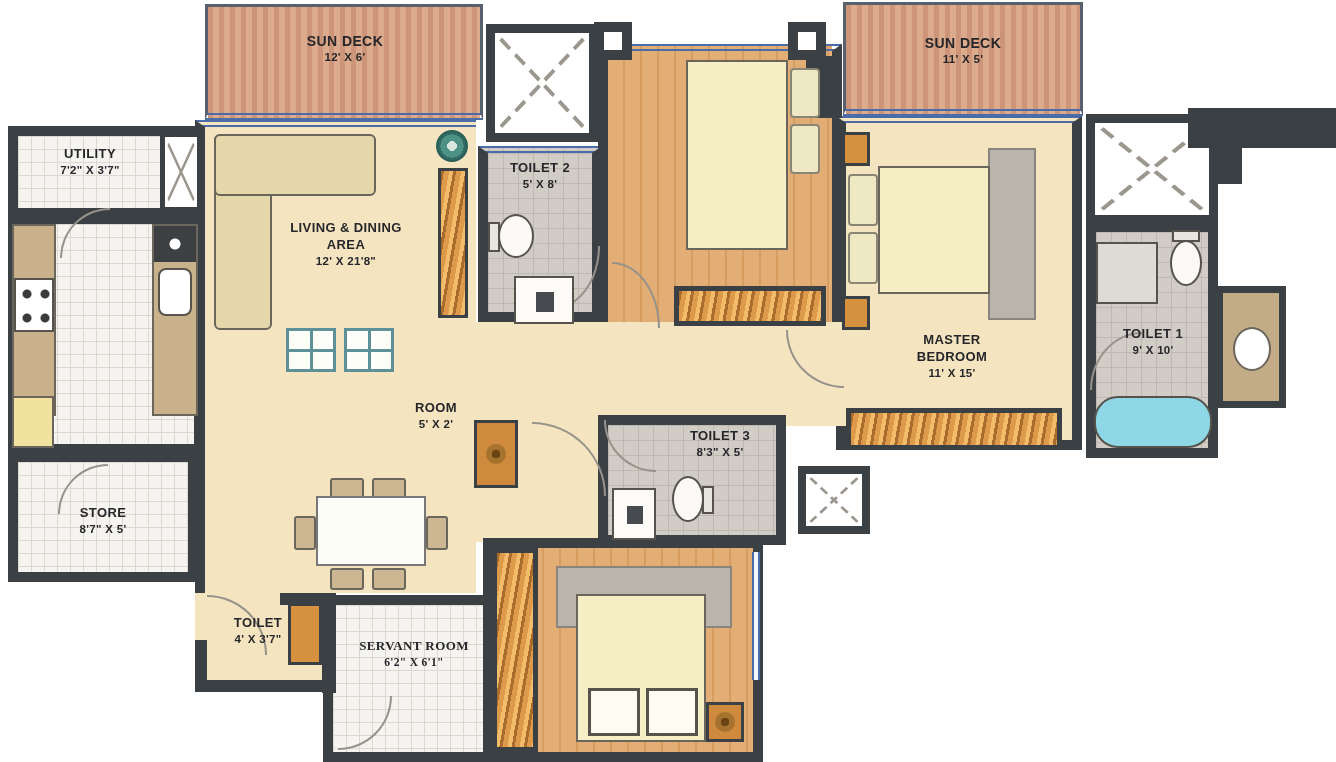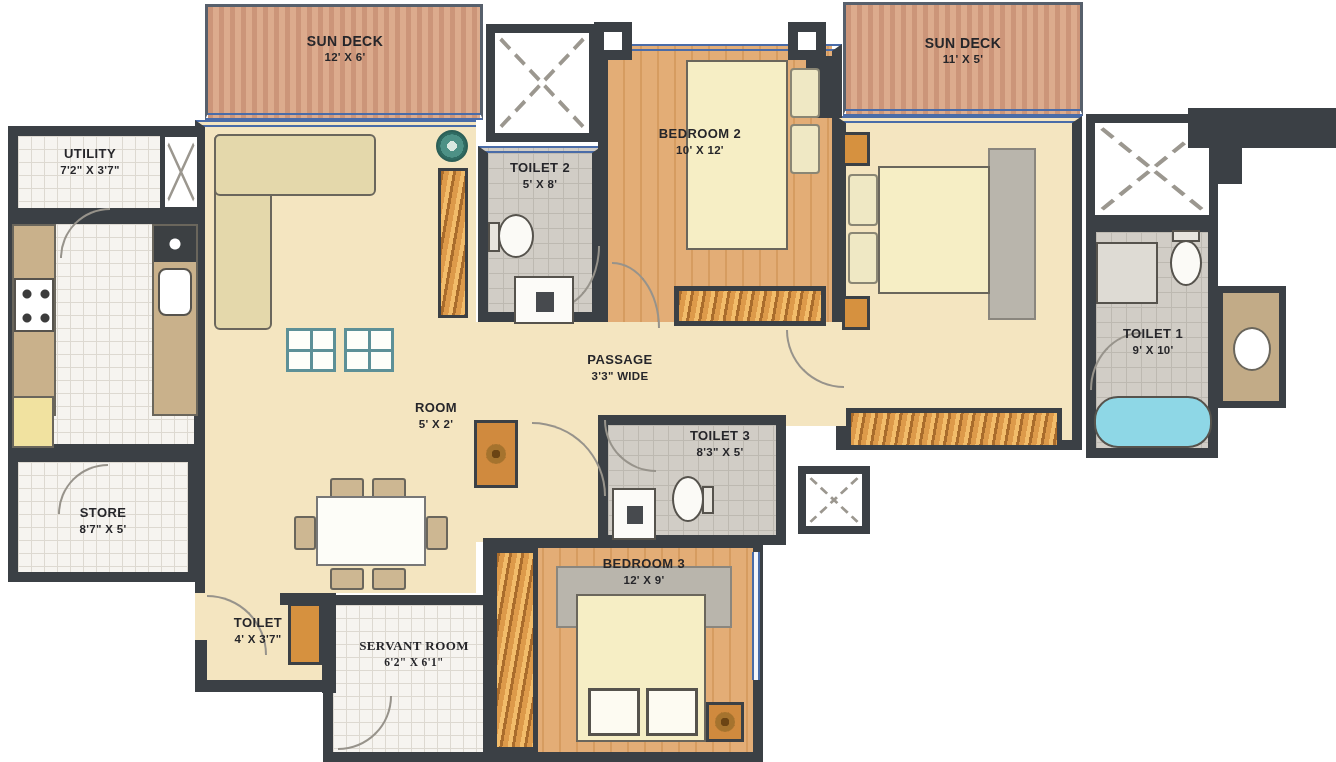"BEDROOM 2" div.lbl { html: <div> <div>BEDROOM 2</div> <div>10' X 12'</div> </div> -> none }
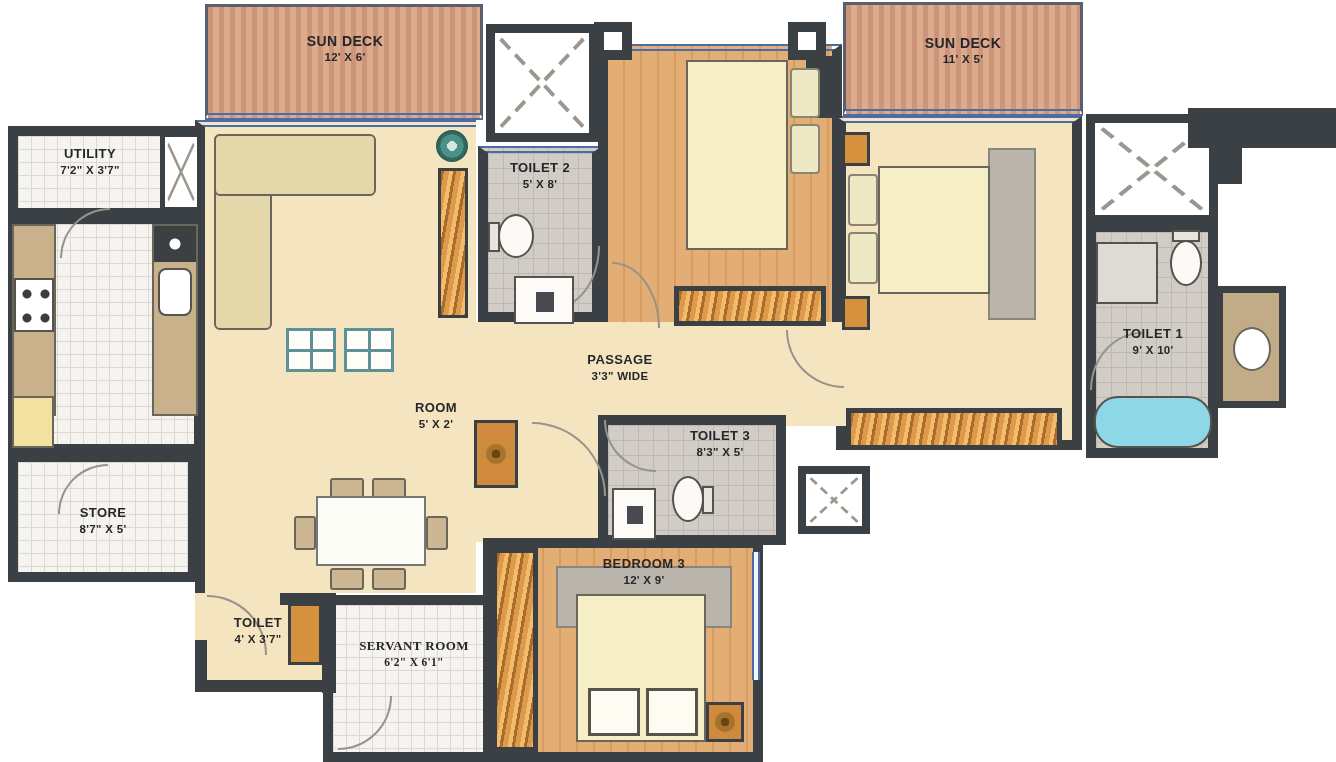"LIVING & DINING AREA" div.lbl { html: none -> <div> <div>LIVING &amp; DINING AREA</div> <div>12' X 21'8"</div> </div> }
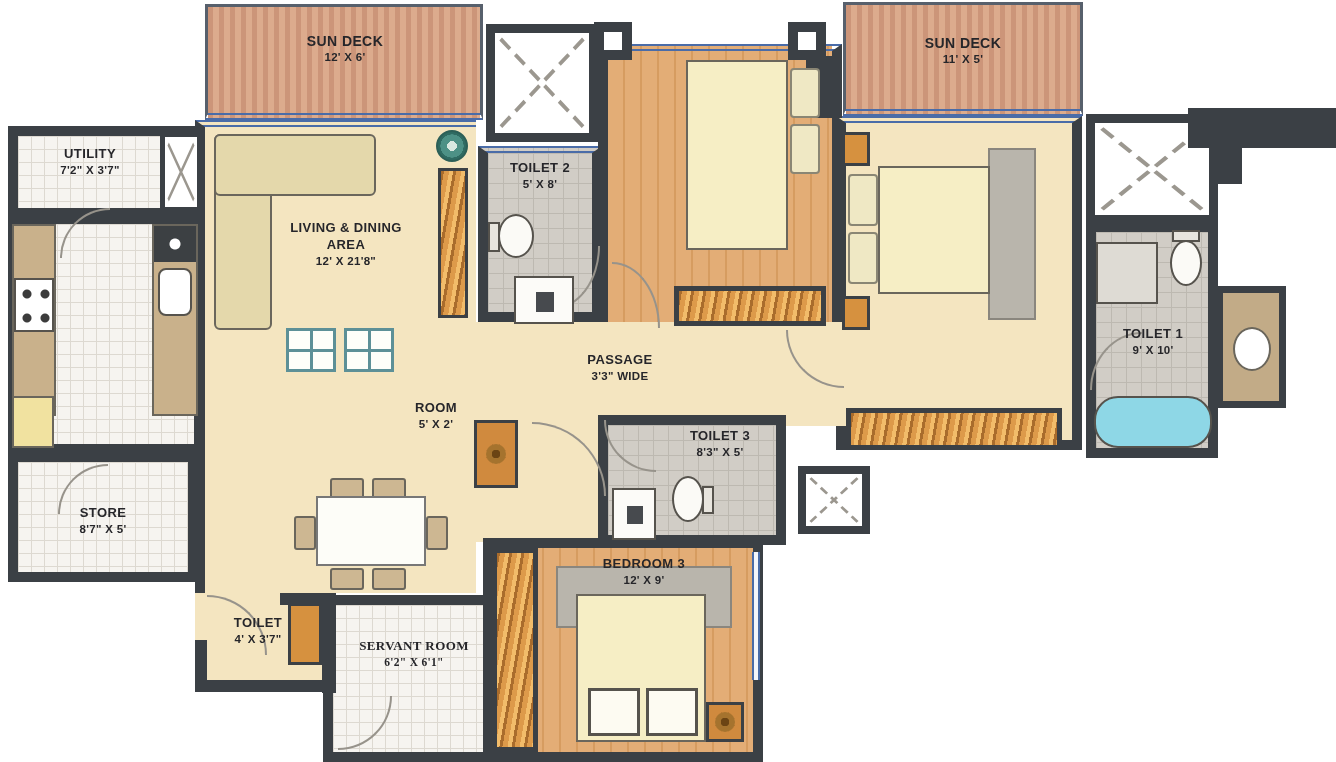"MASTER BEDROOM" div.lbl { html: none -> <div> <div>MASTER BEDROOM</div> <div>11' X 15'</div> </div> }
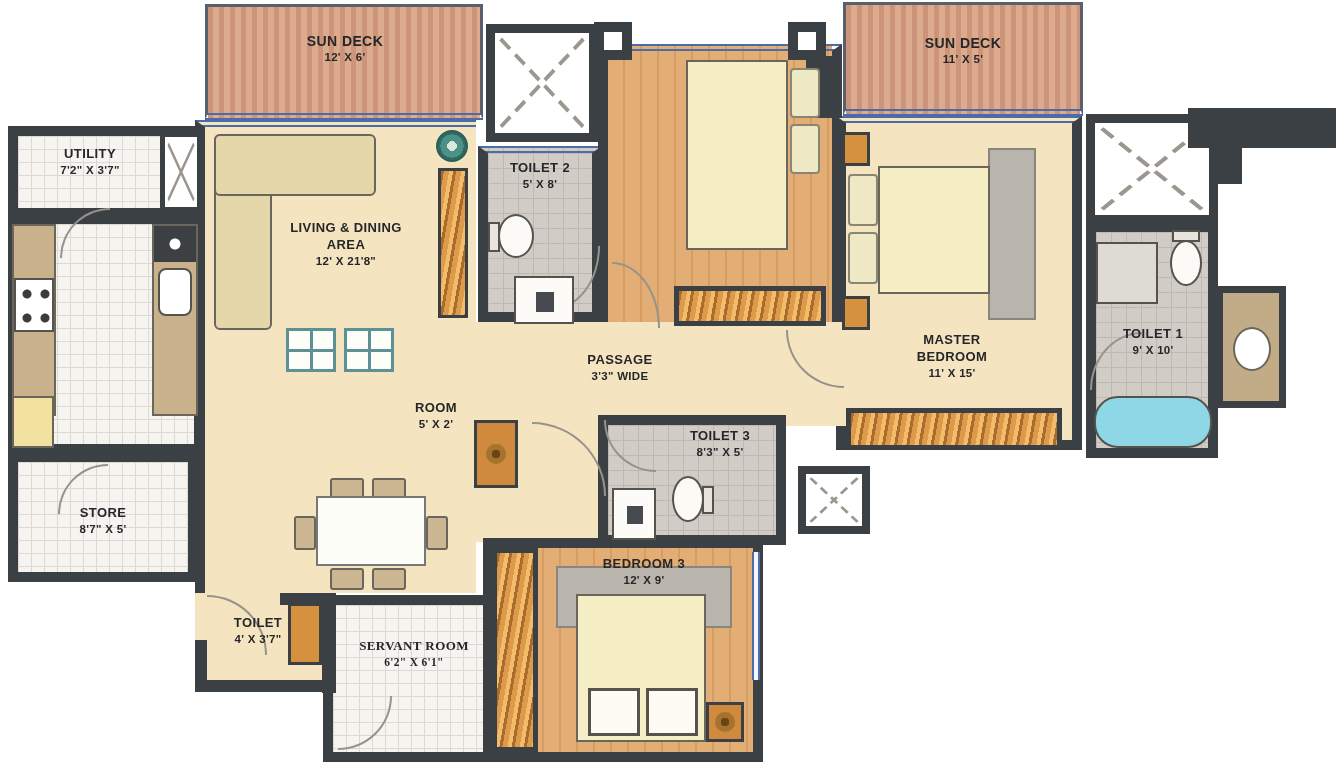"PASSAGE" div.lbl { html: <div> <div>PASSAGE</div> <div>3'3" WIDE</div> </div> -> none }
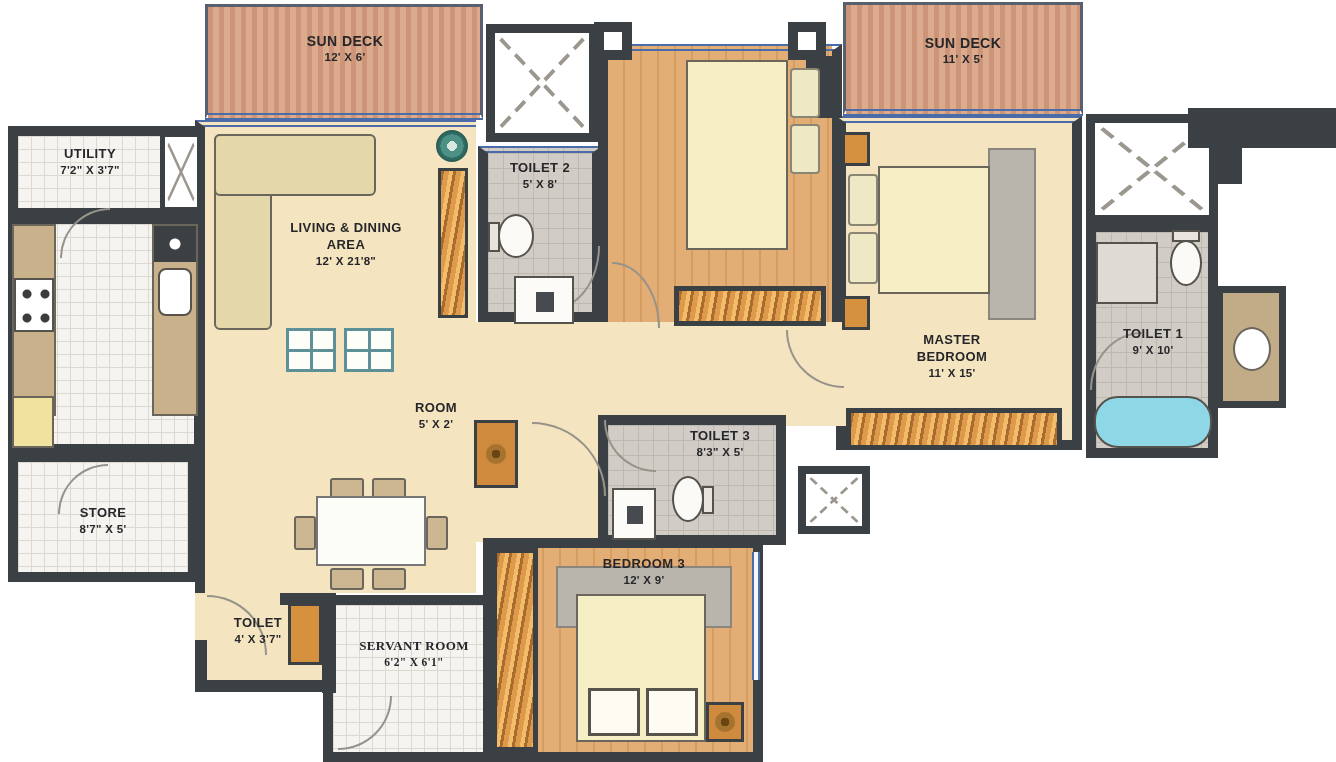"BEDROOM 3" div.lbl { html: <div> <div>BEDROOM 3</div> <div>12' X 9'</div> </div> -> none }
